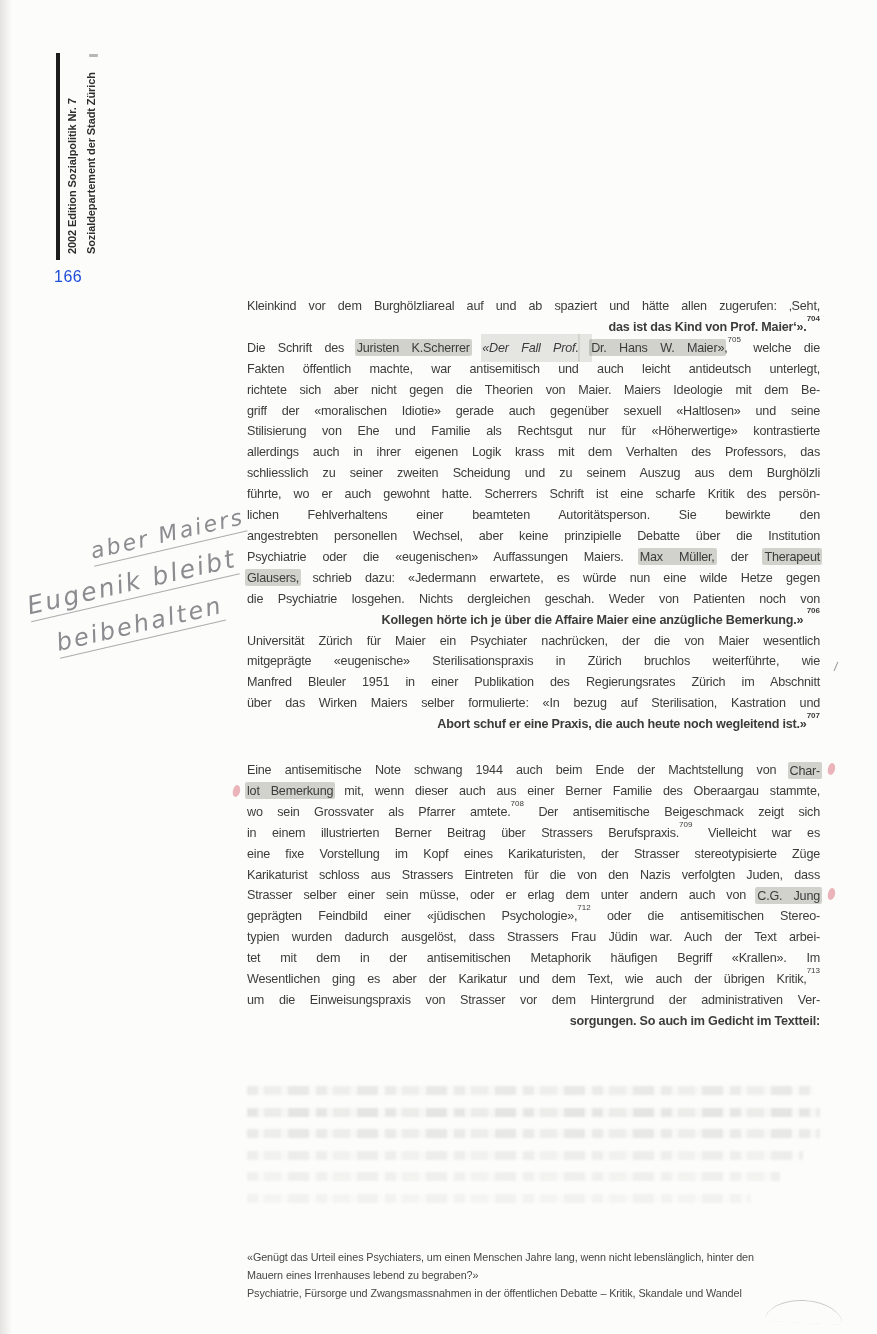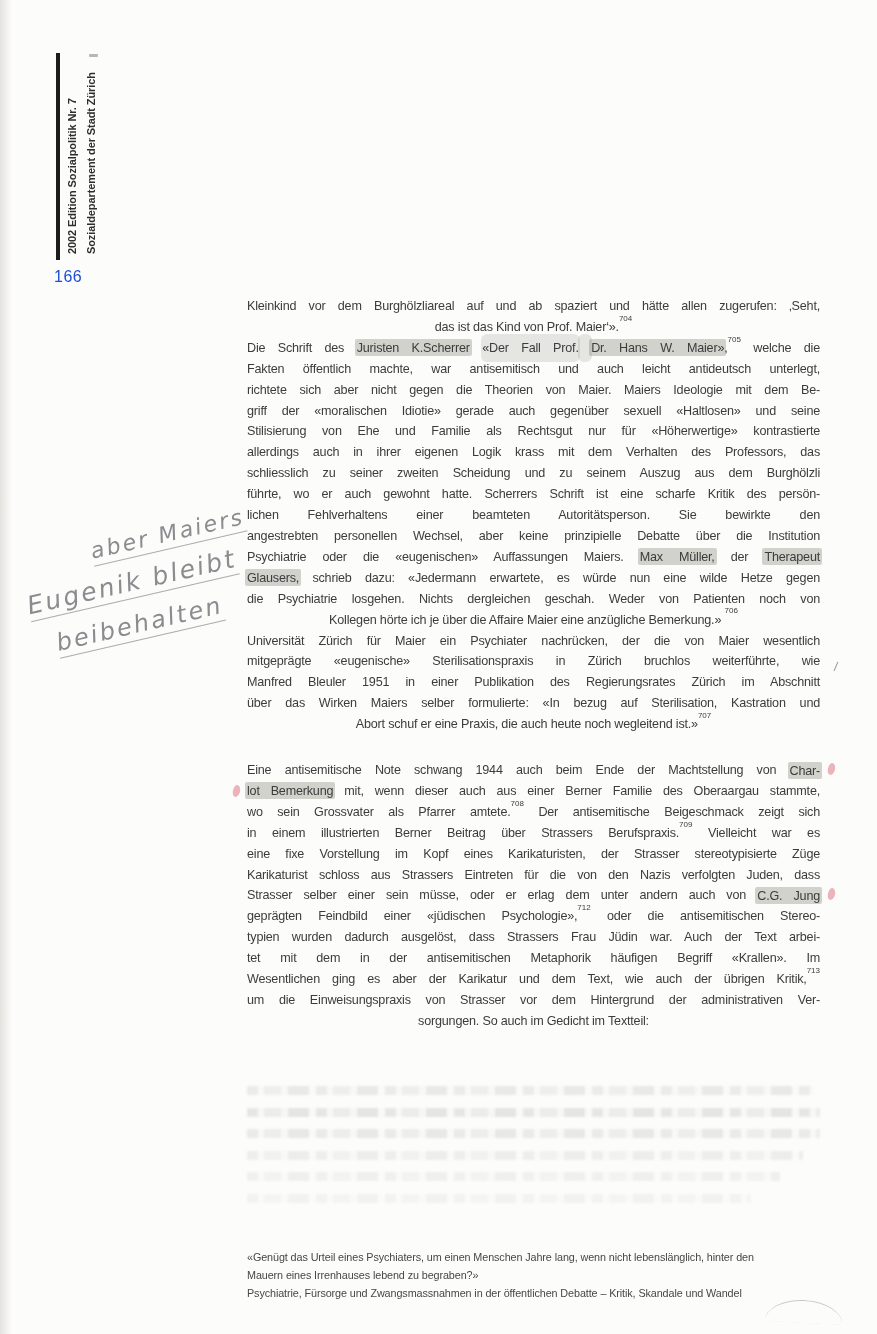"das ist das Kind von" .bline.nj { font-weight: none -> bold; text-align: center -> right }
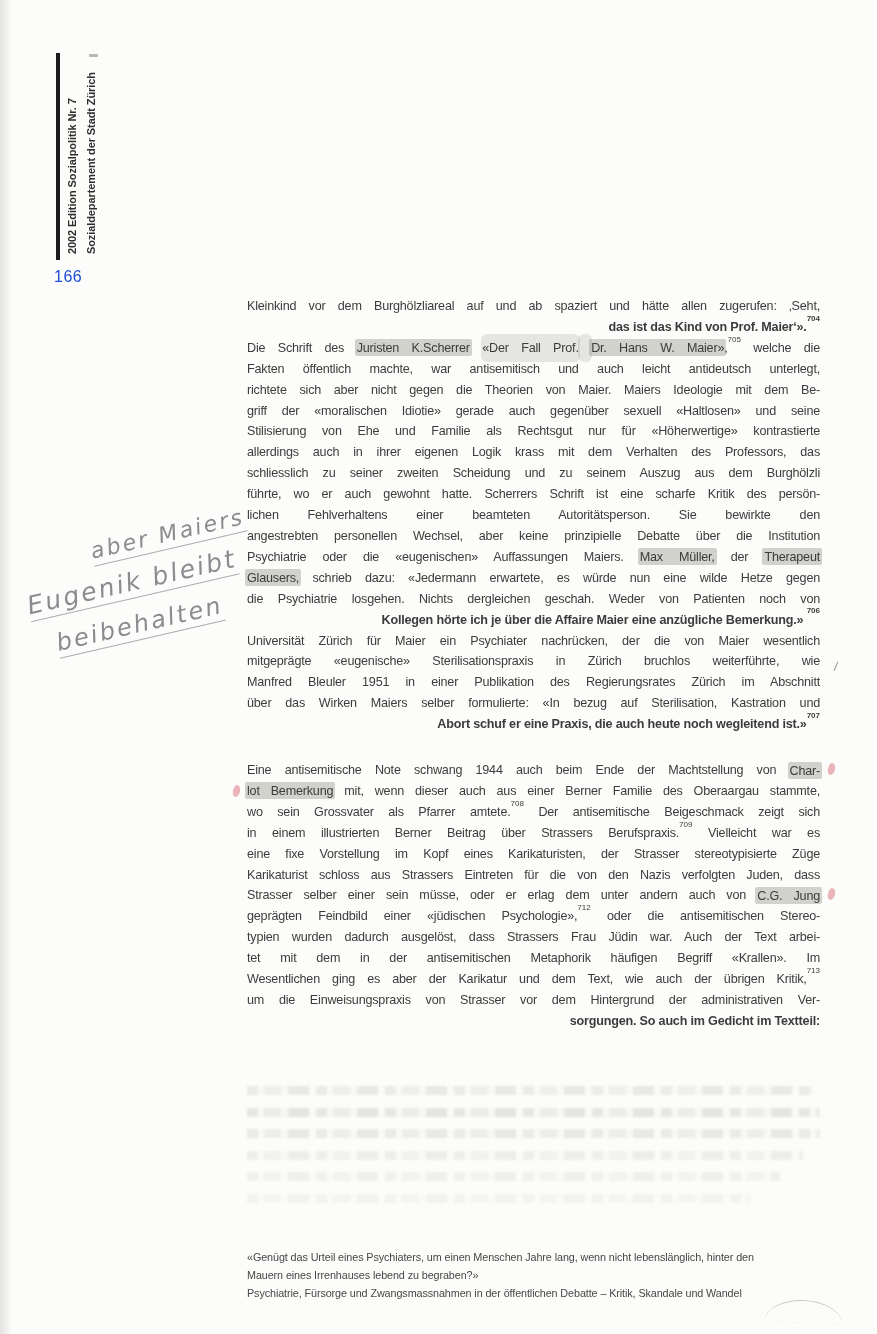"«Der Fall Prof." .hl-l { border-radius: 6px -> 0; font-style: none -> italic }
